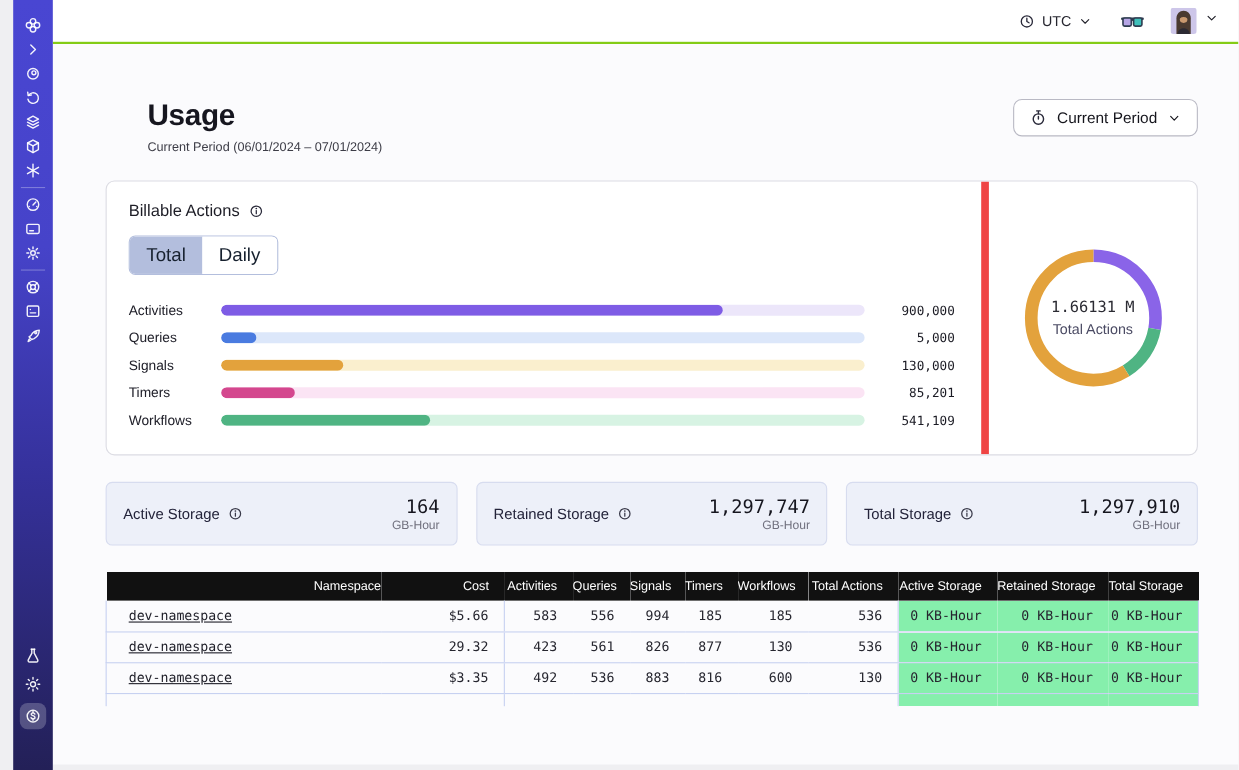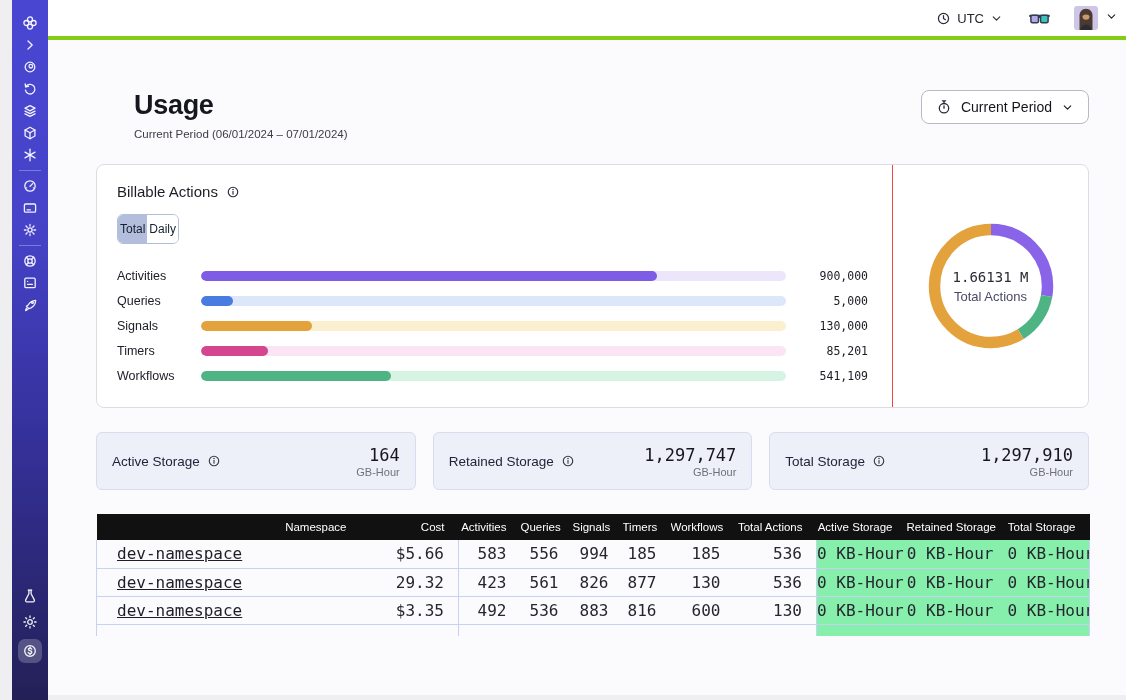"UTC" .topbar { border-bottom: 4px solid #84cc16 -> 2px solid #84cc16; padding-right: 8px -> 18px }
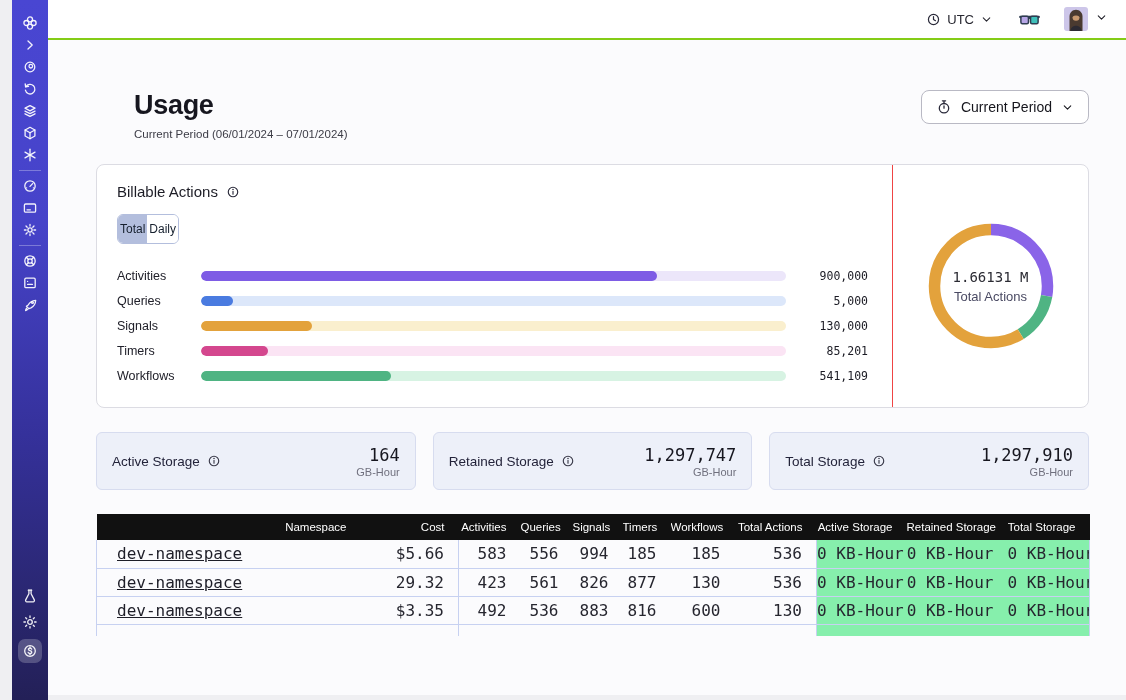"Total" .seg-btn { font-size: 12px -> 17px; padding: 7px 2px -> 7px 15px }
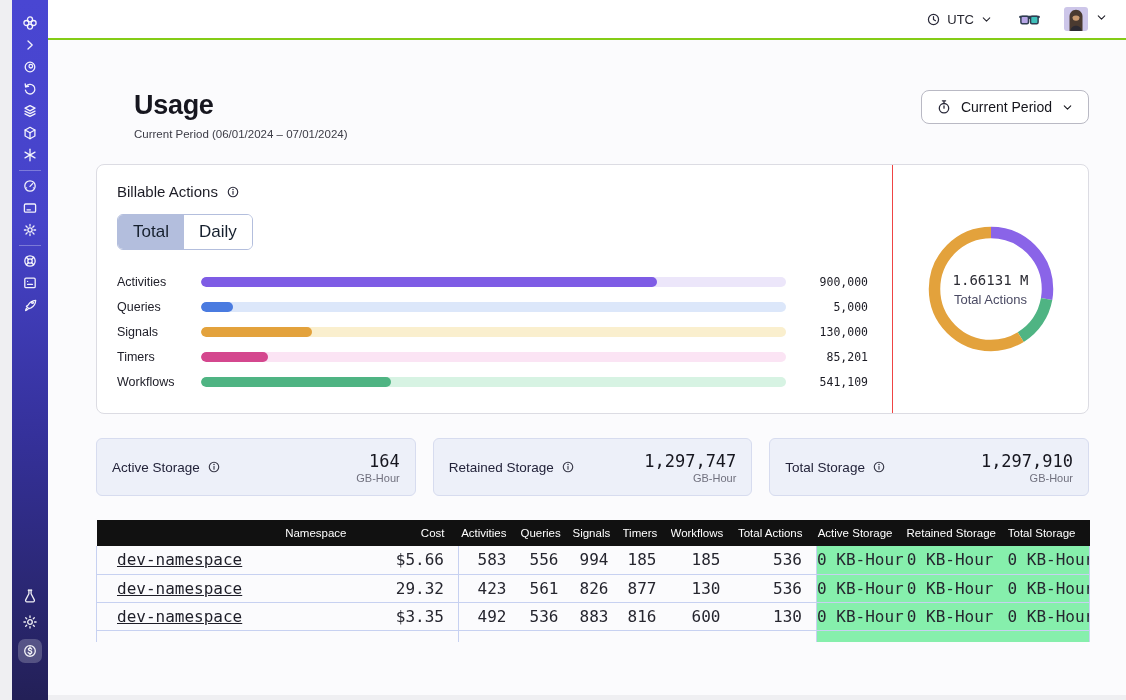"1.66131 M" .donut-col { border-left: 1px solid #ef4444 -> 7px solid #ef4444 }
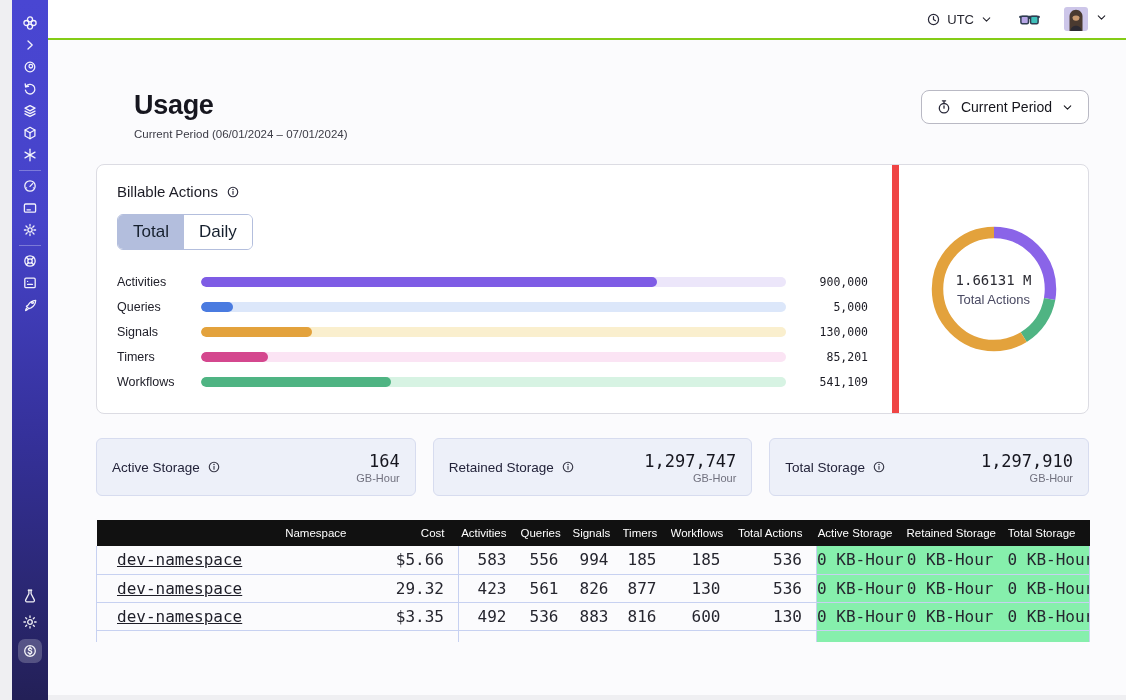"dev-namespace" .usage-table tbody td { font-size: 16px -> 12px }
